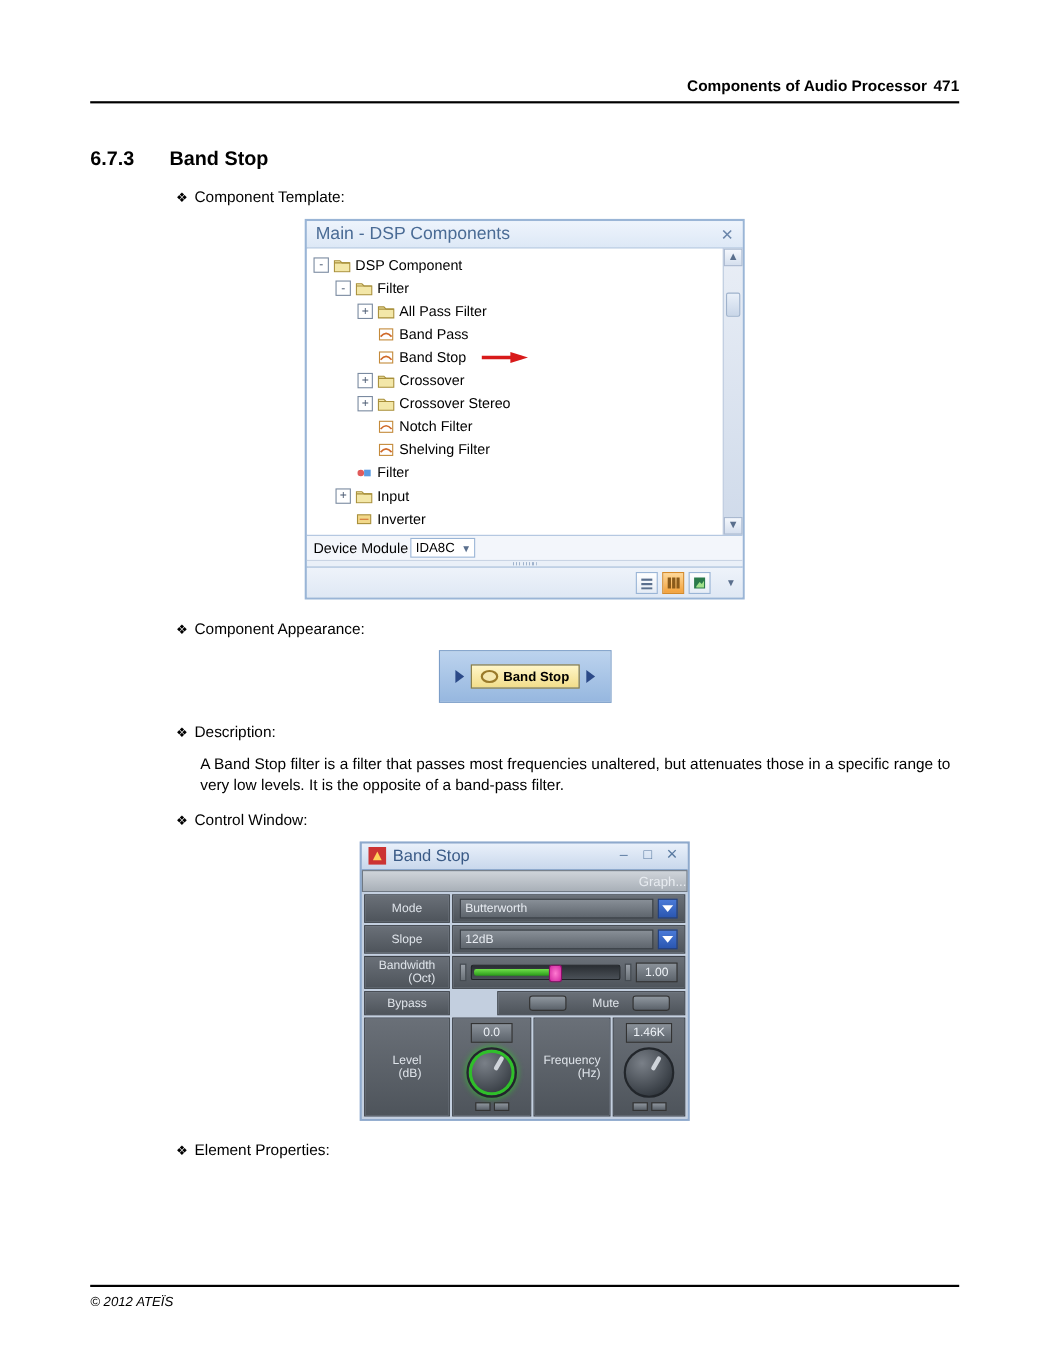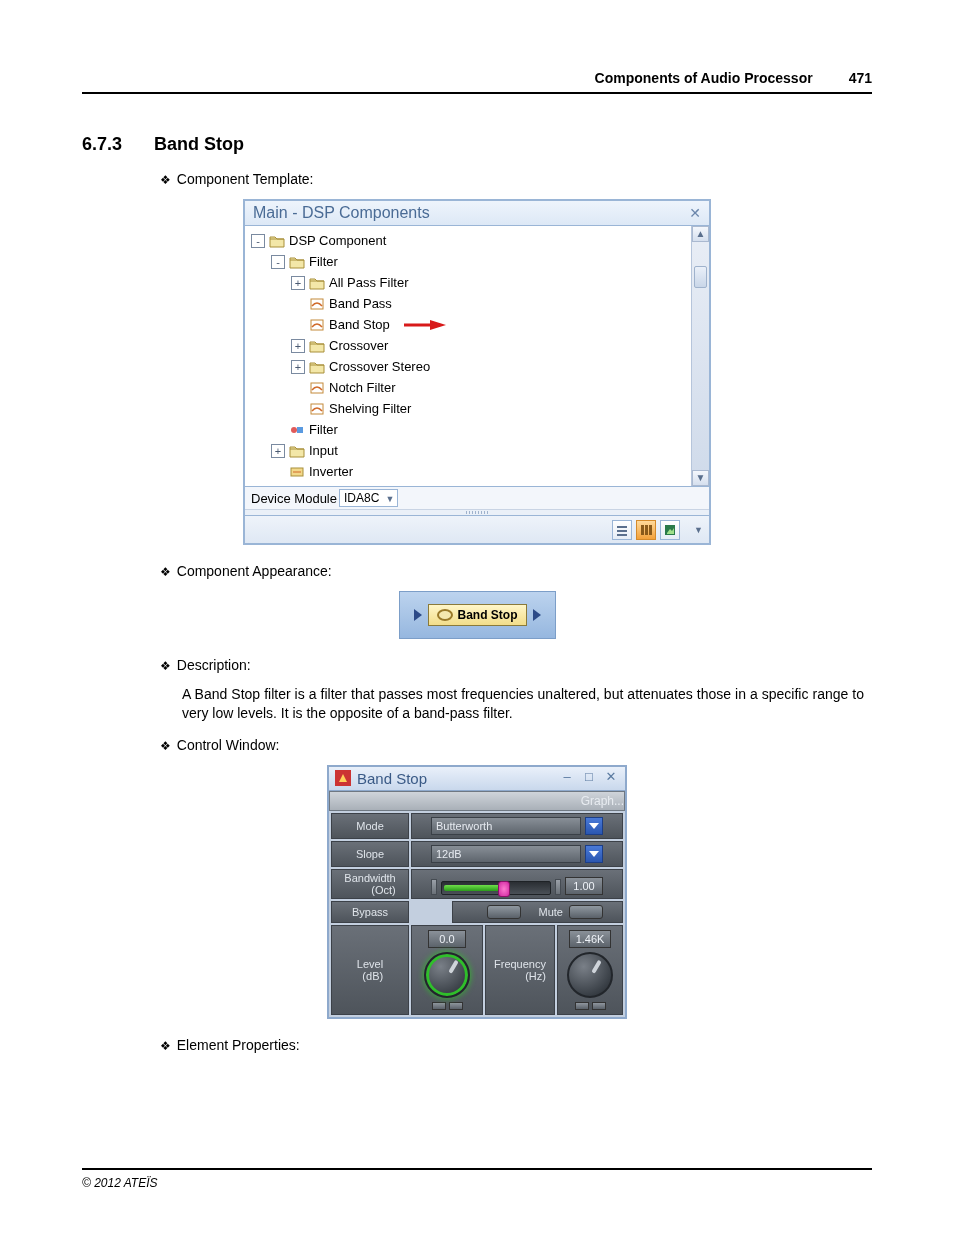"Components of Audio Processor" .header-row { gap: 36px -> 6px }
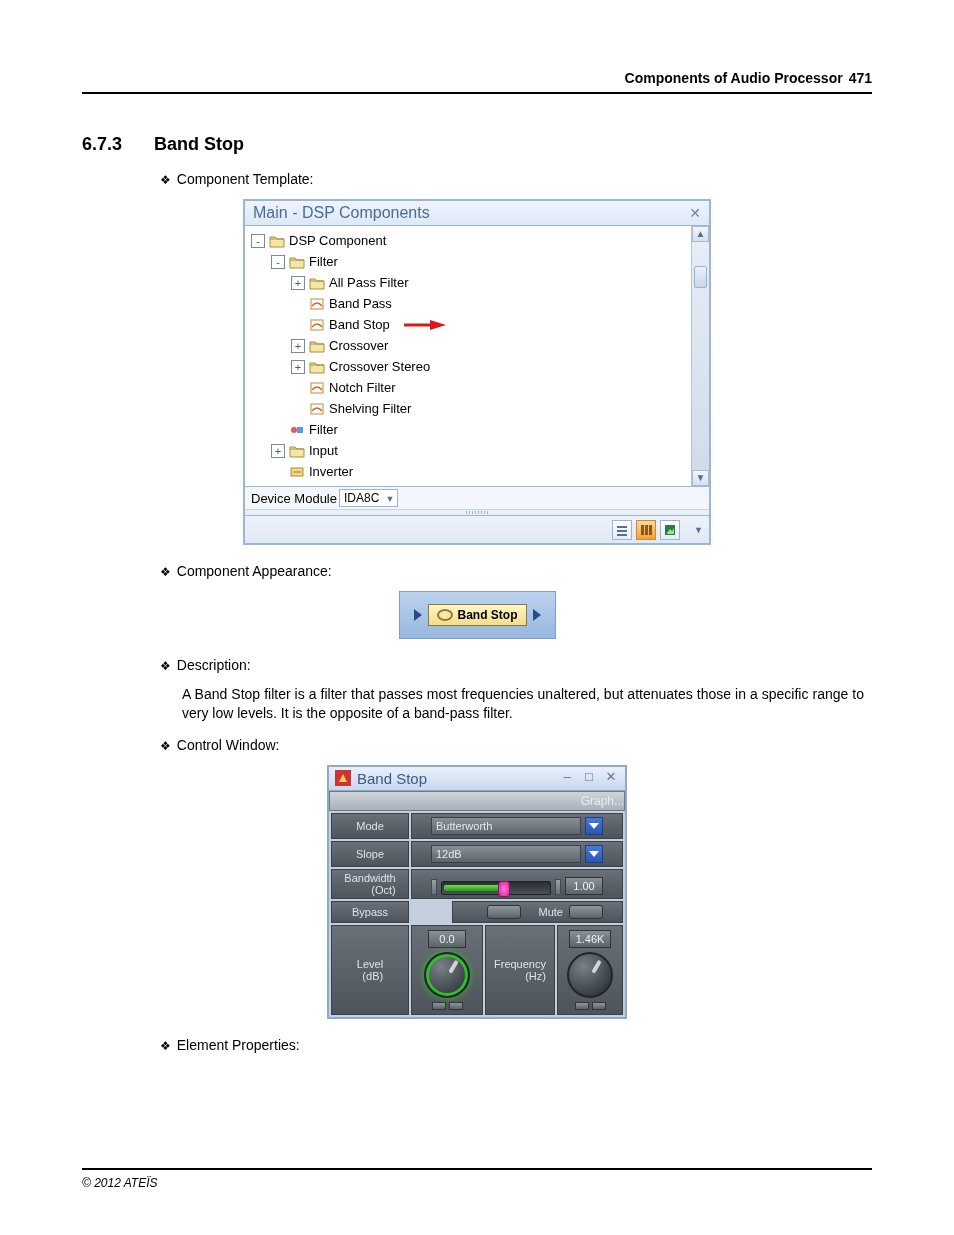"Main - DSP Components" .win1 { width: 468px -> 400px }
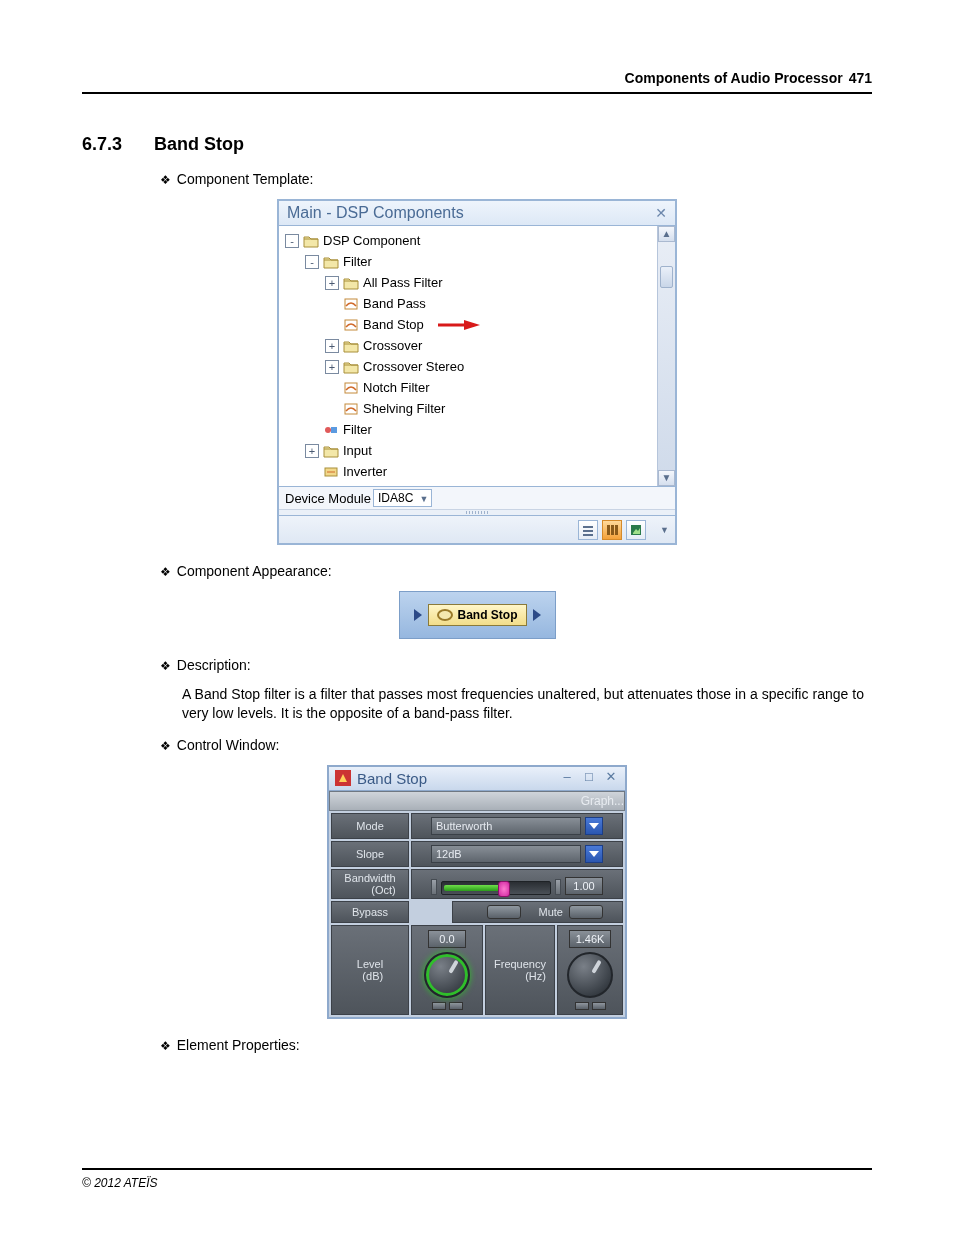"Butterworth" .cell-ctl { align-items: flex-end -> center; padding: 3px 19px -> 3px 6px }
